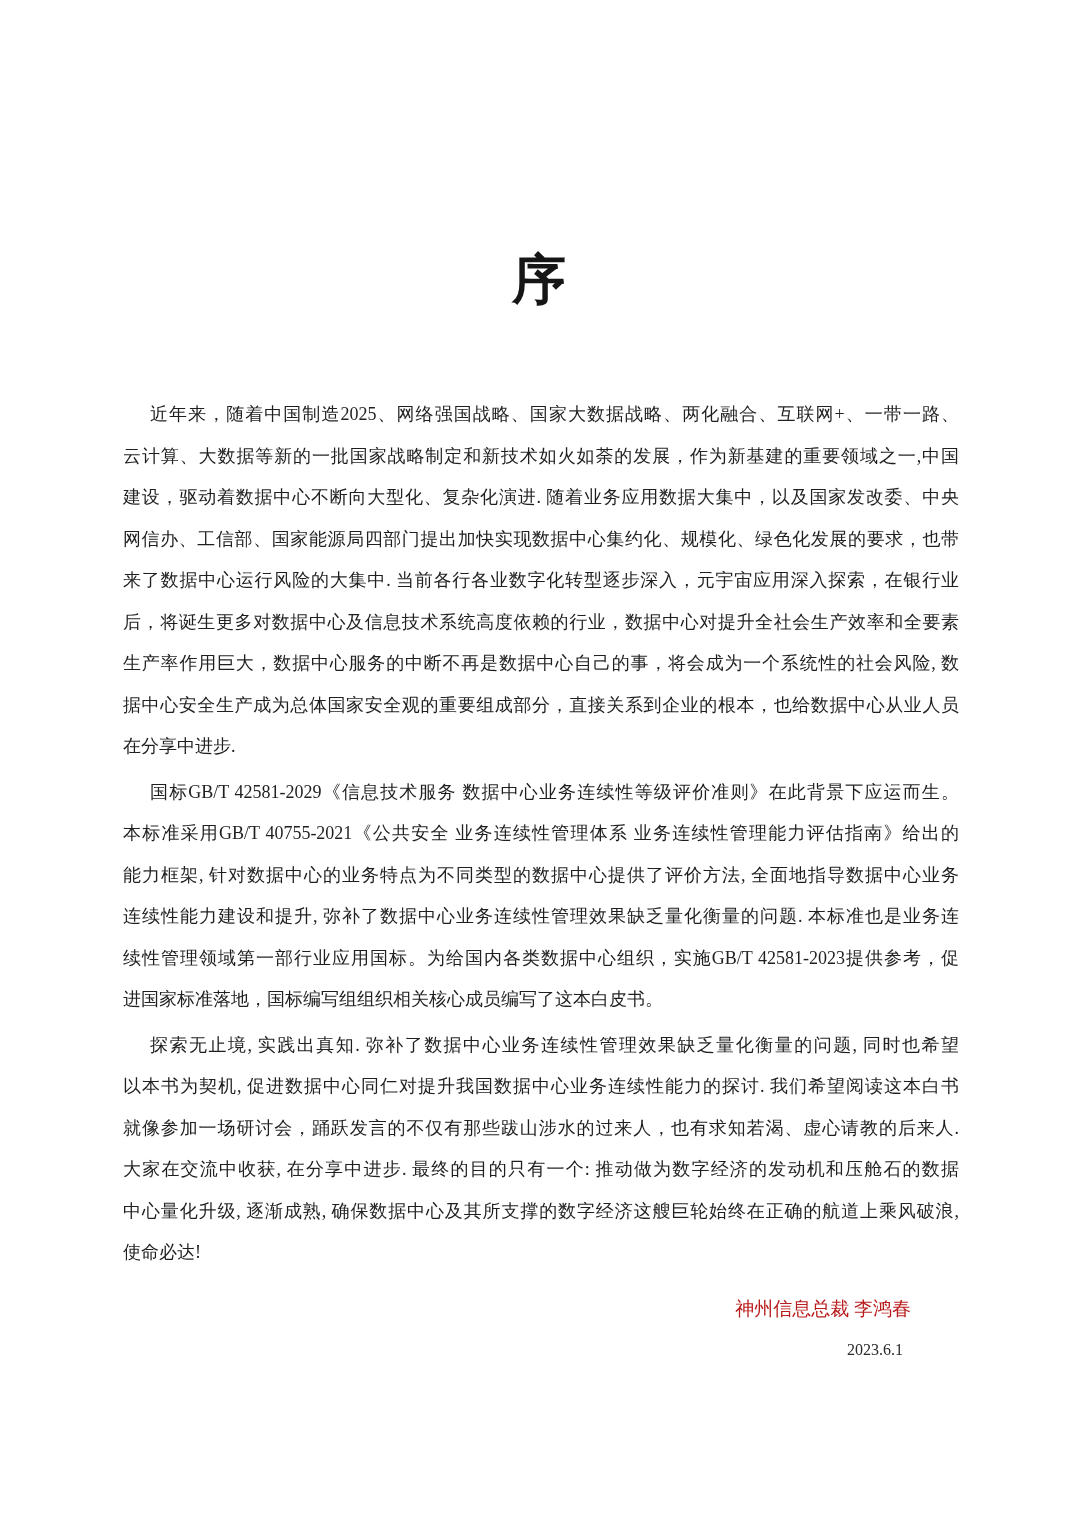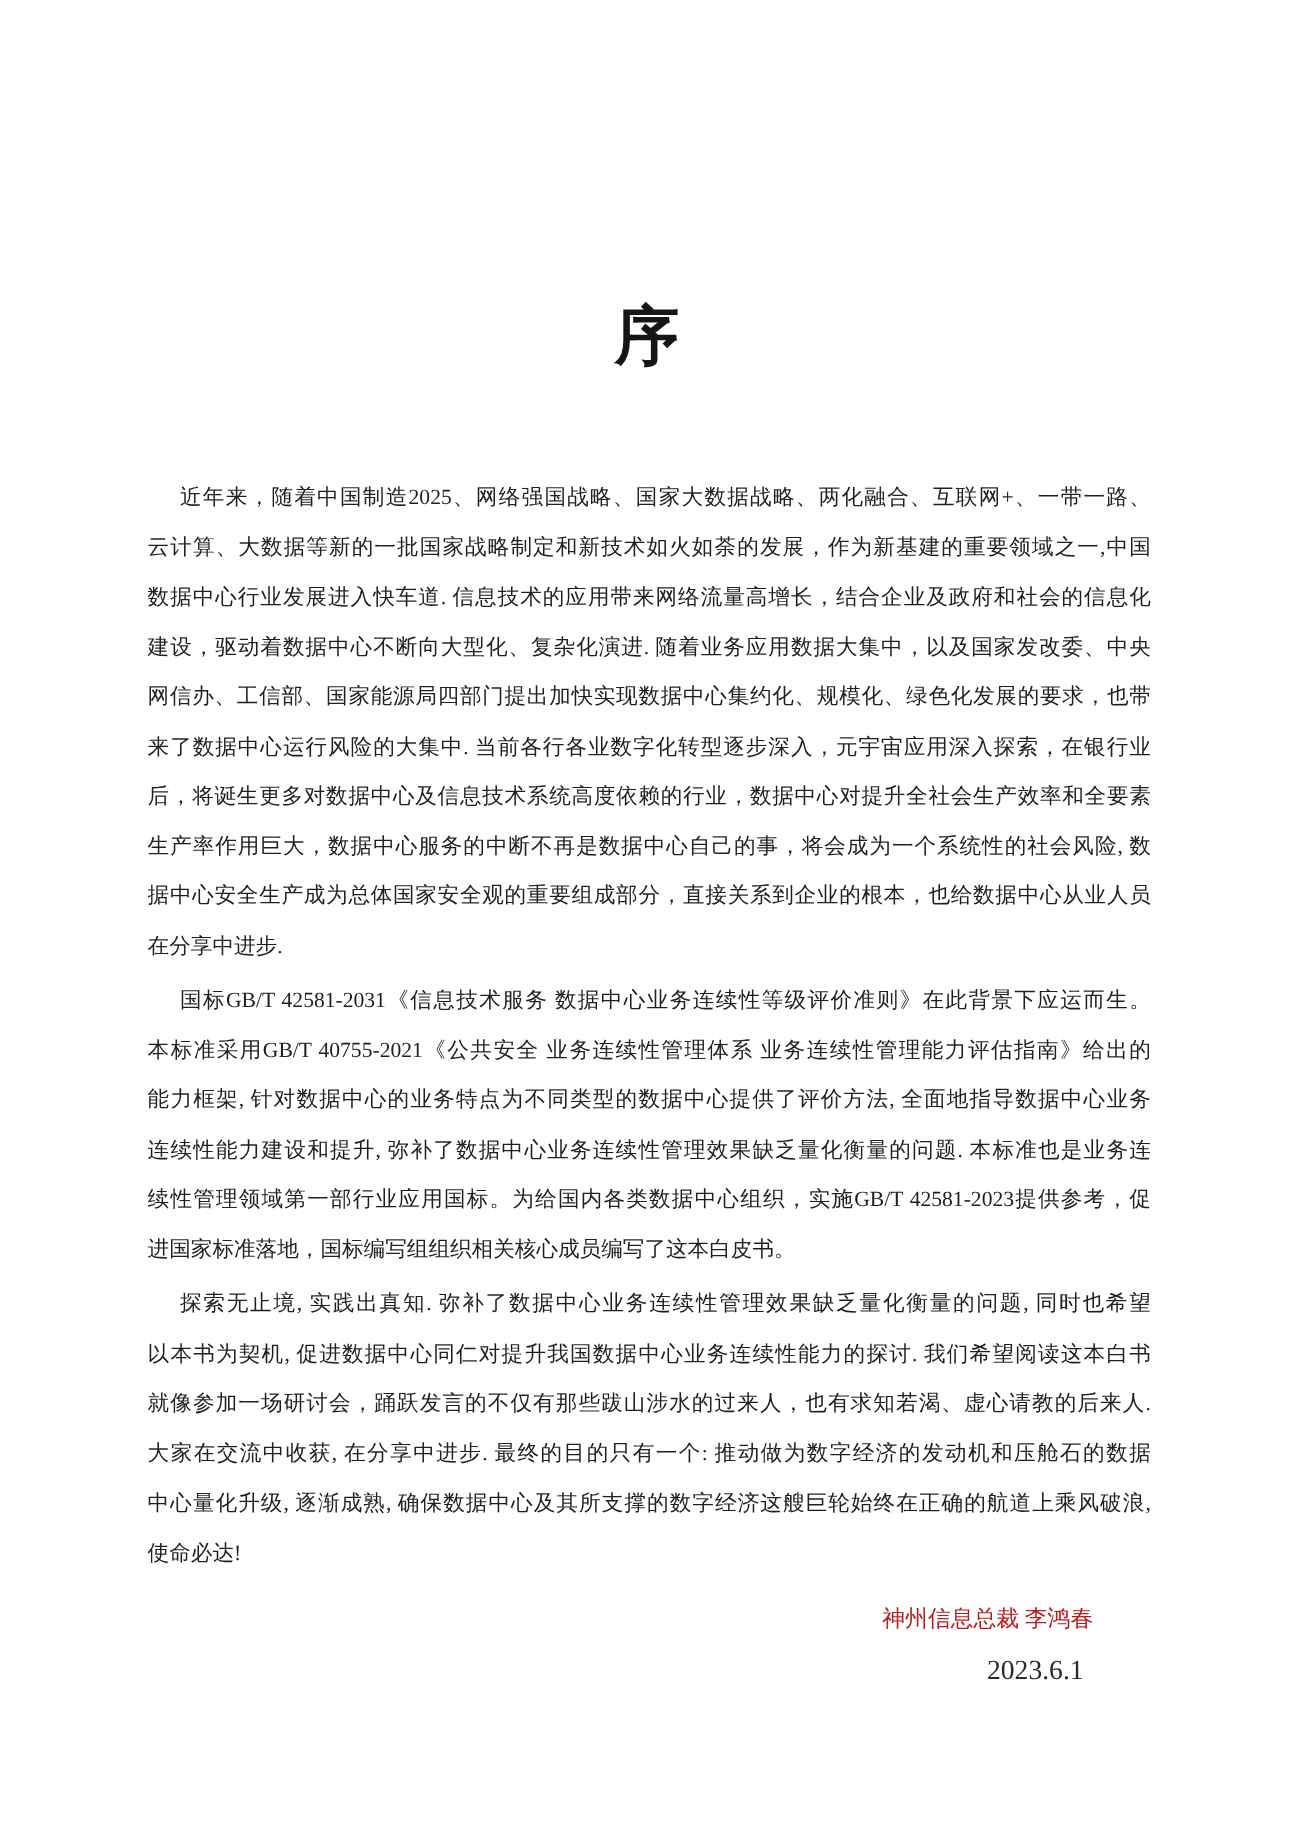"数据中心行业发展进入快车道." div.line { html: <div>数据中心行业发展进入快车道. 信息技术的应用带来网络流量高增长，结合企业及政府和社会的信息化</div> -> none }
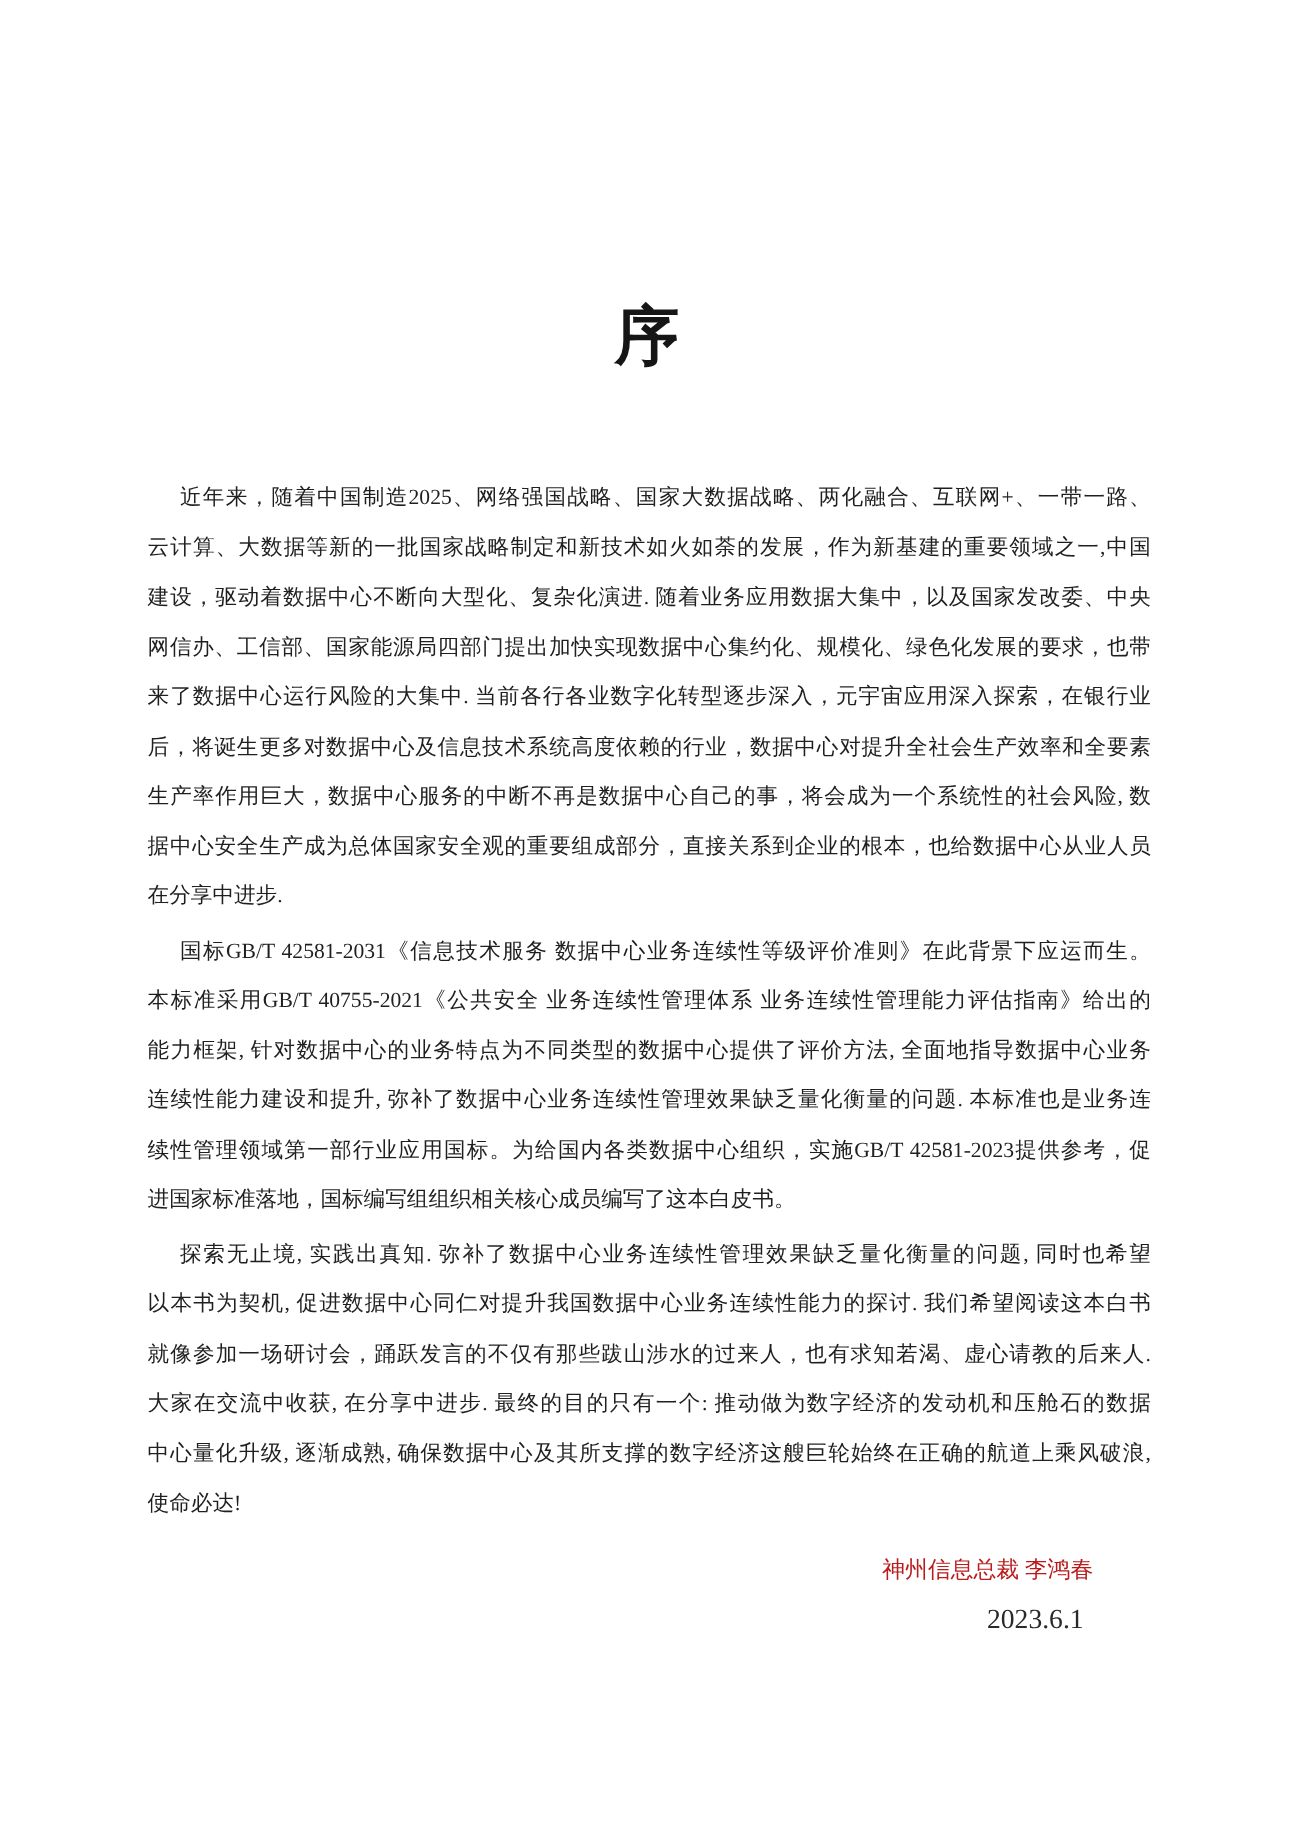"国标GB/T 42581-2031《信息技术服务" div.line { text: 42581-2031 -> 42581-2029 }
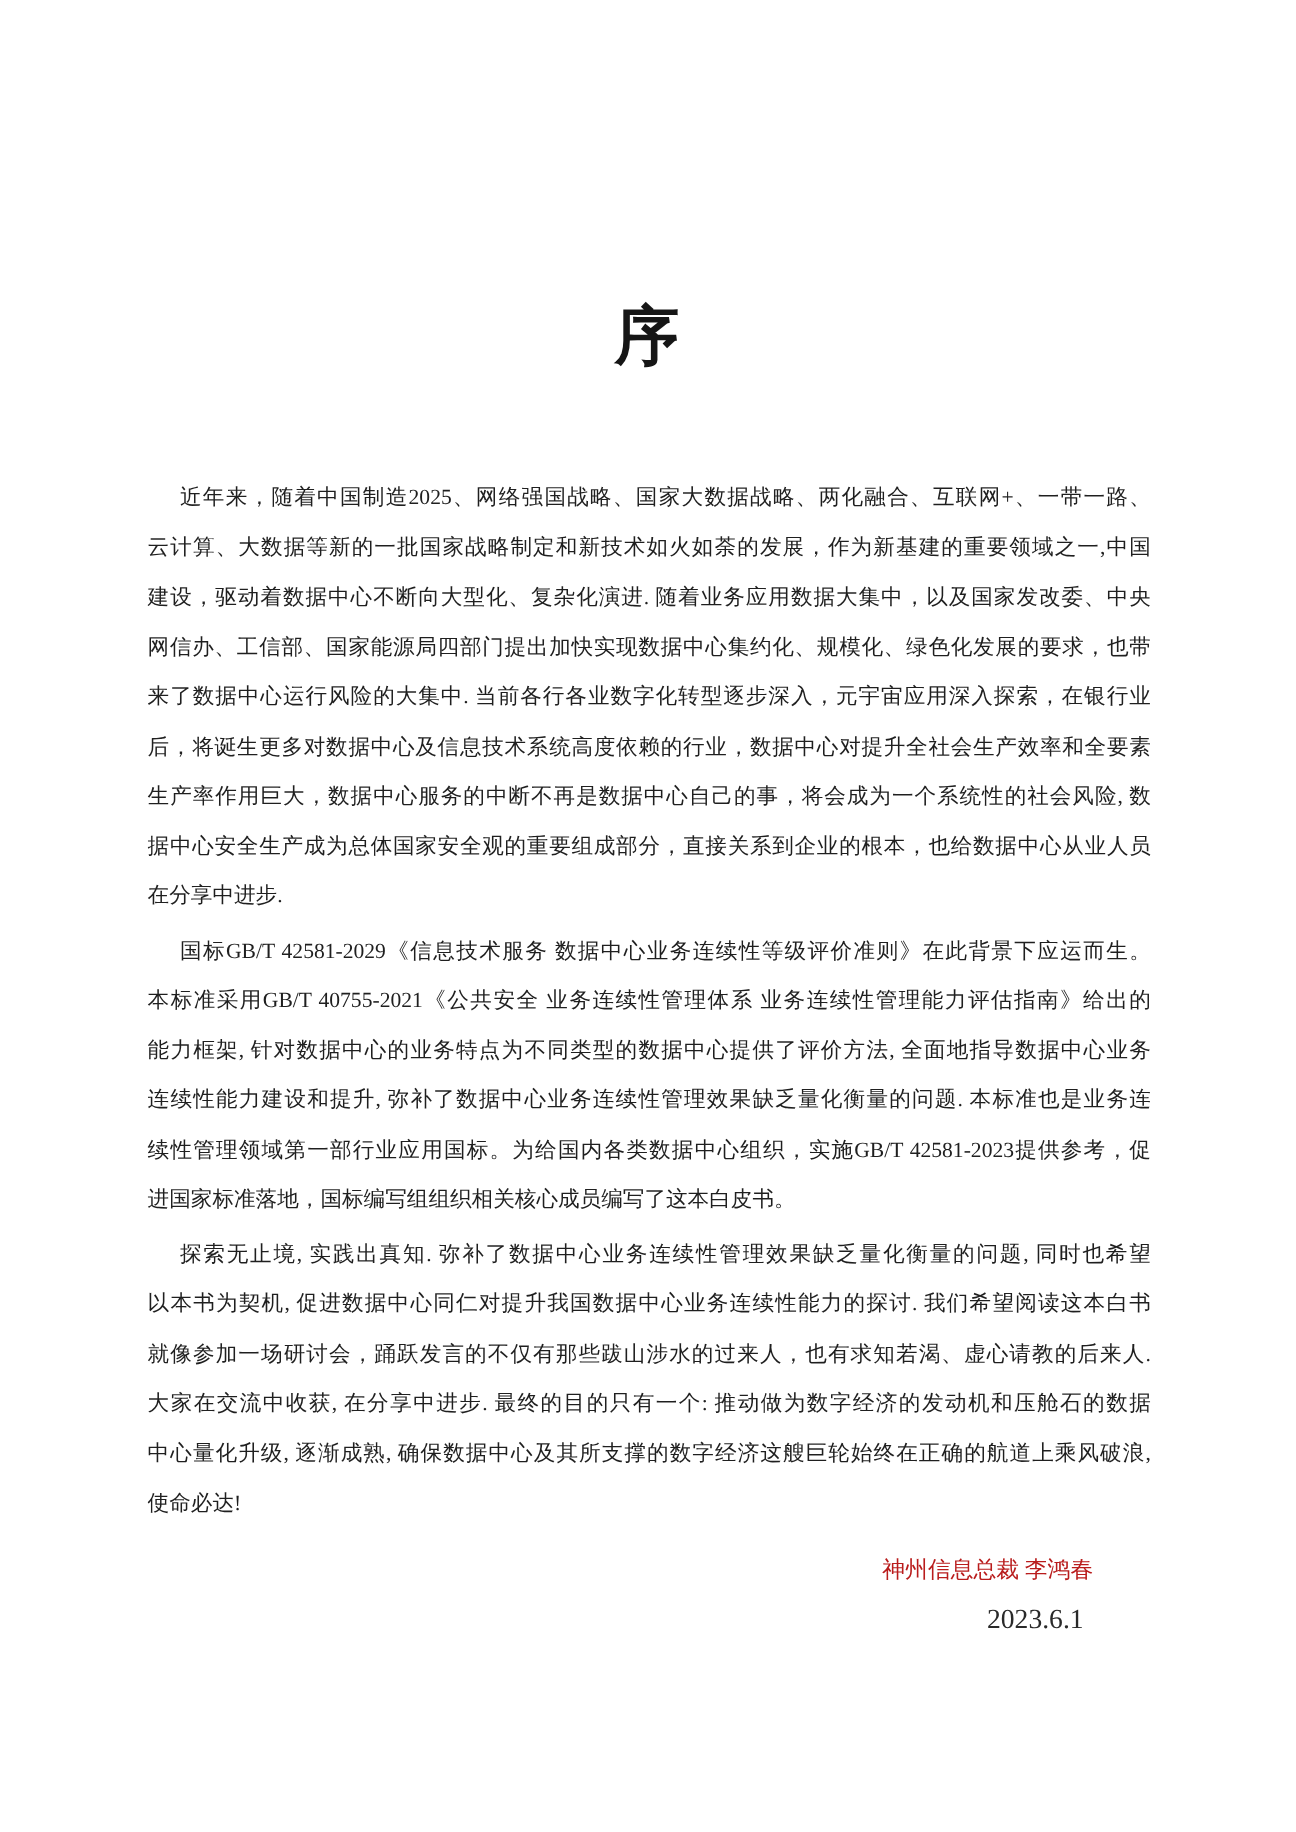"2023.6.1" .date { font-size: 23px -> 16px }
